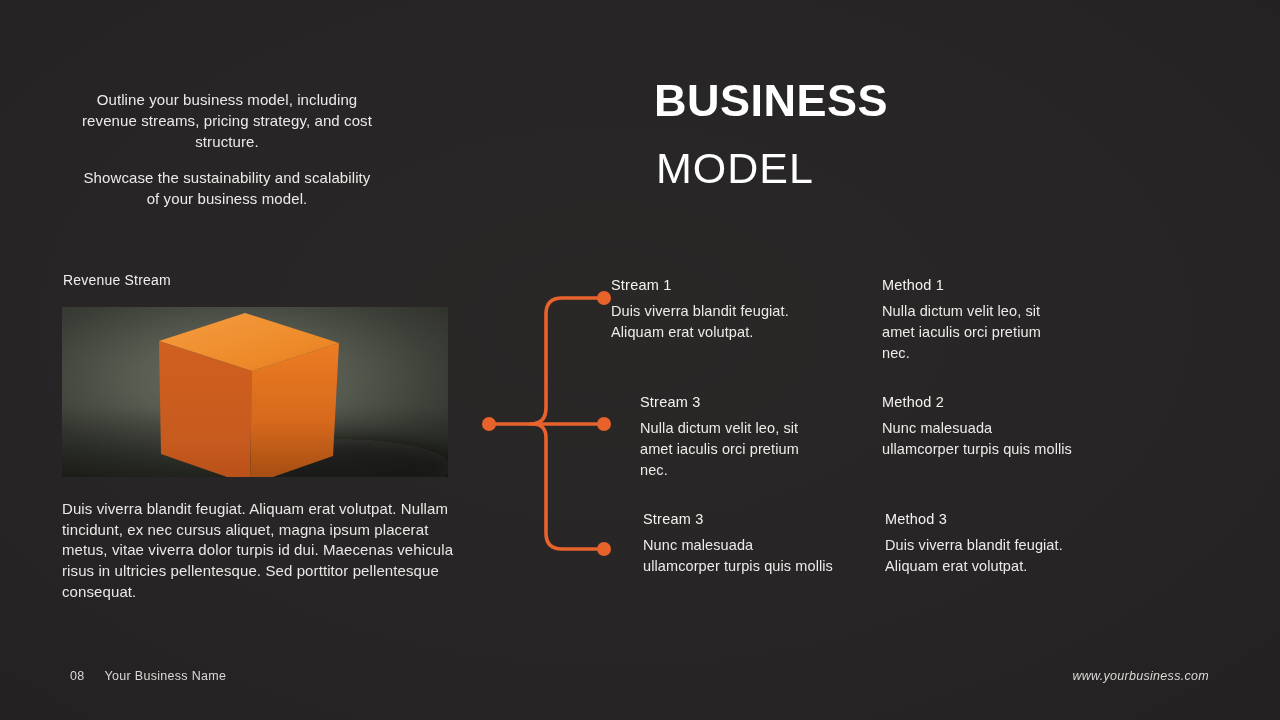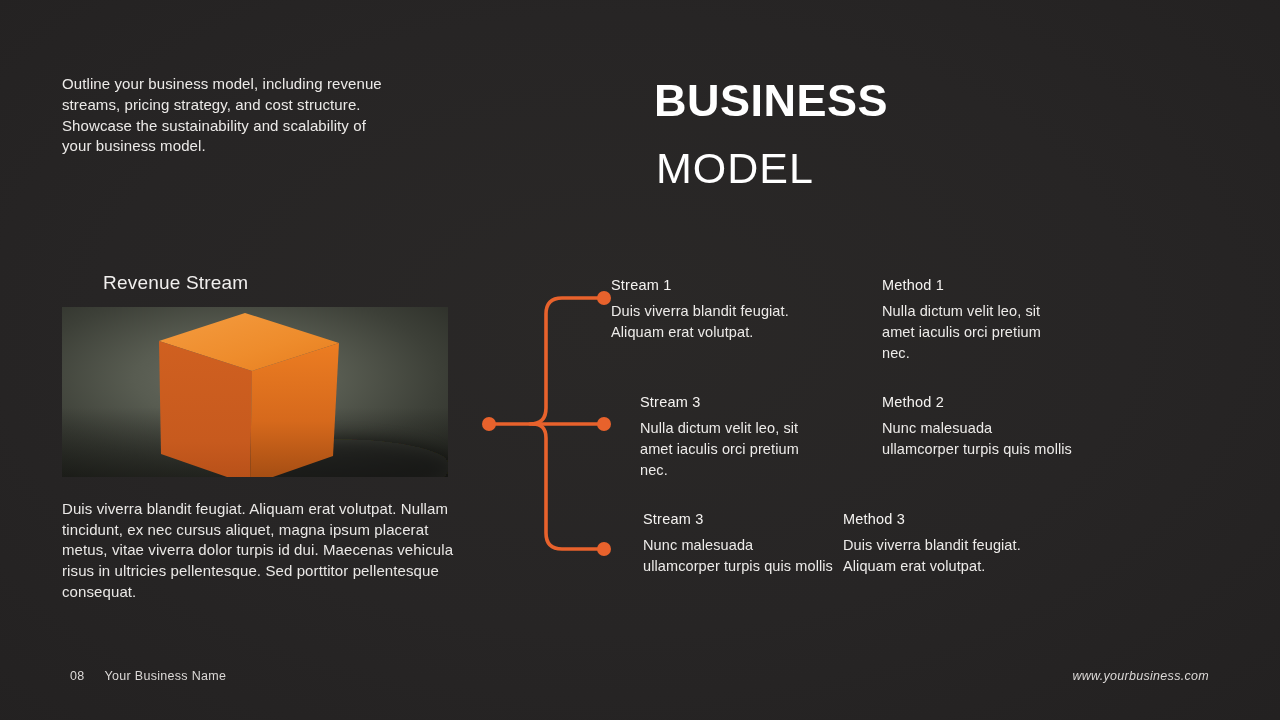"Outline your business model, including" .intro p { margin: 0 -> 16px; text-align: none -> center }
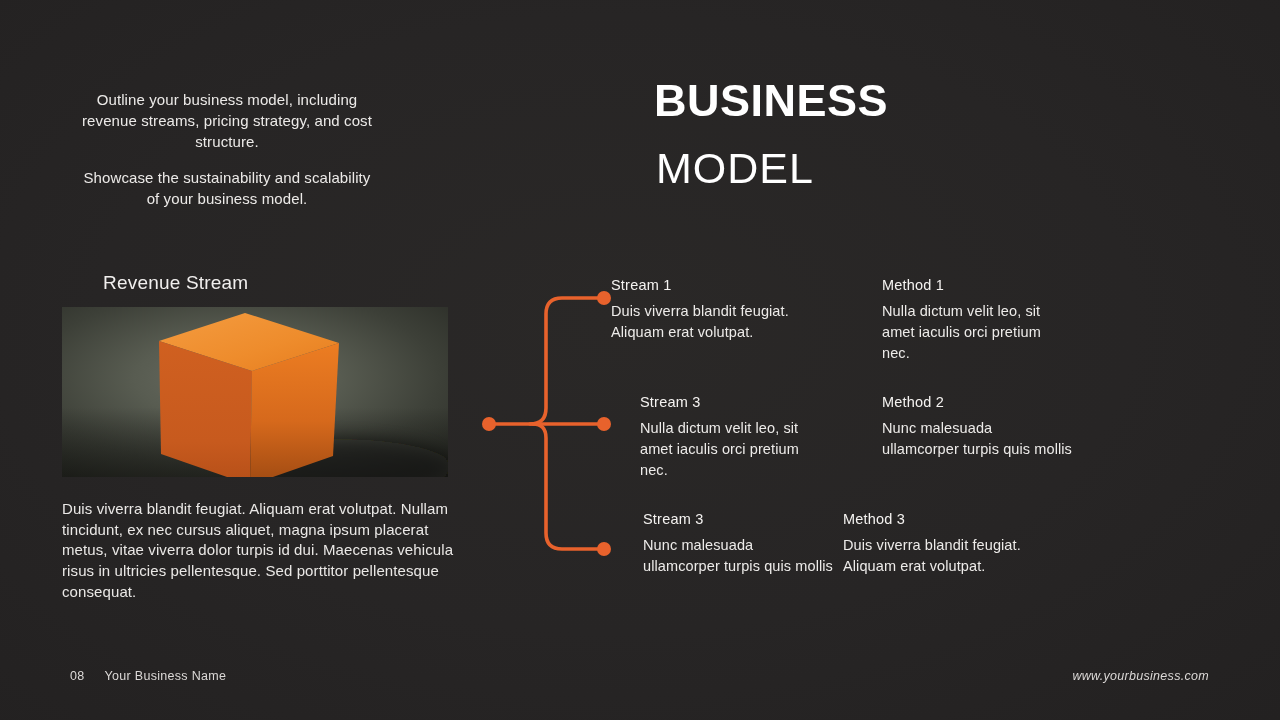"Revenue Stream" .revenue-label { font-size: 19px -> 14px; margin-left: 40px -> none }
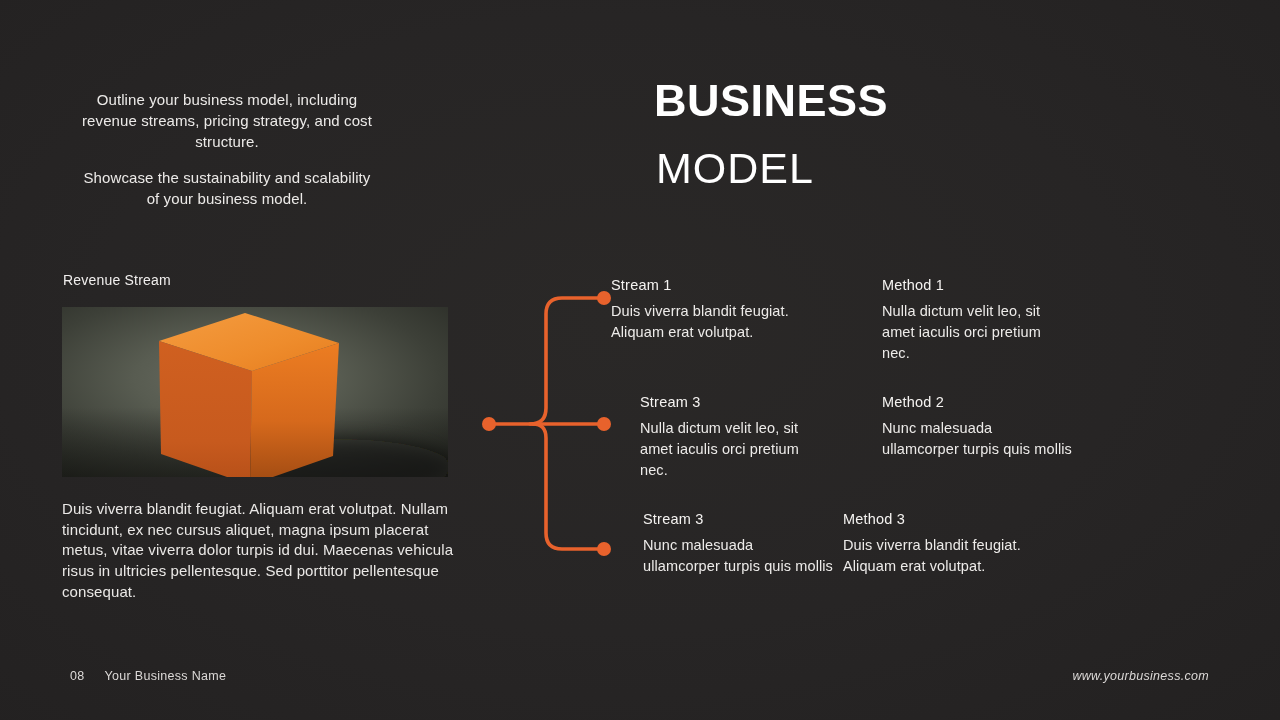"Method 3" .pos-m3 { left: 843px -> 885px }
